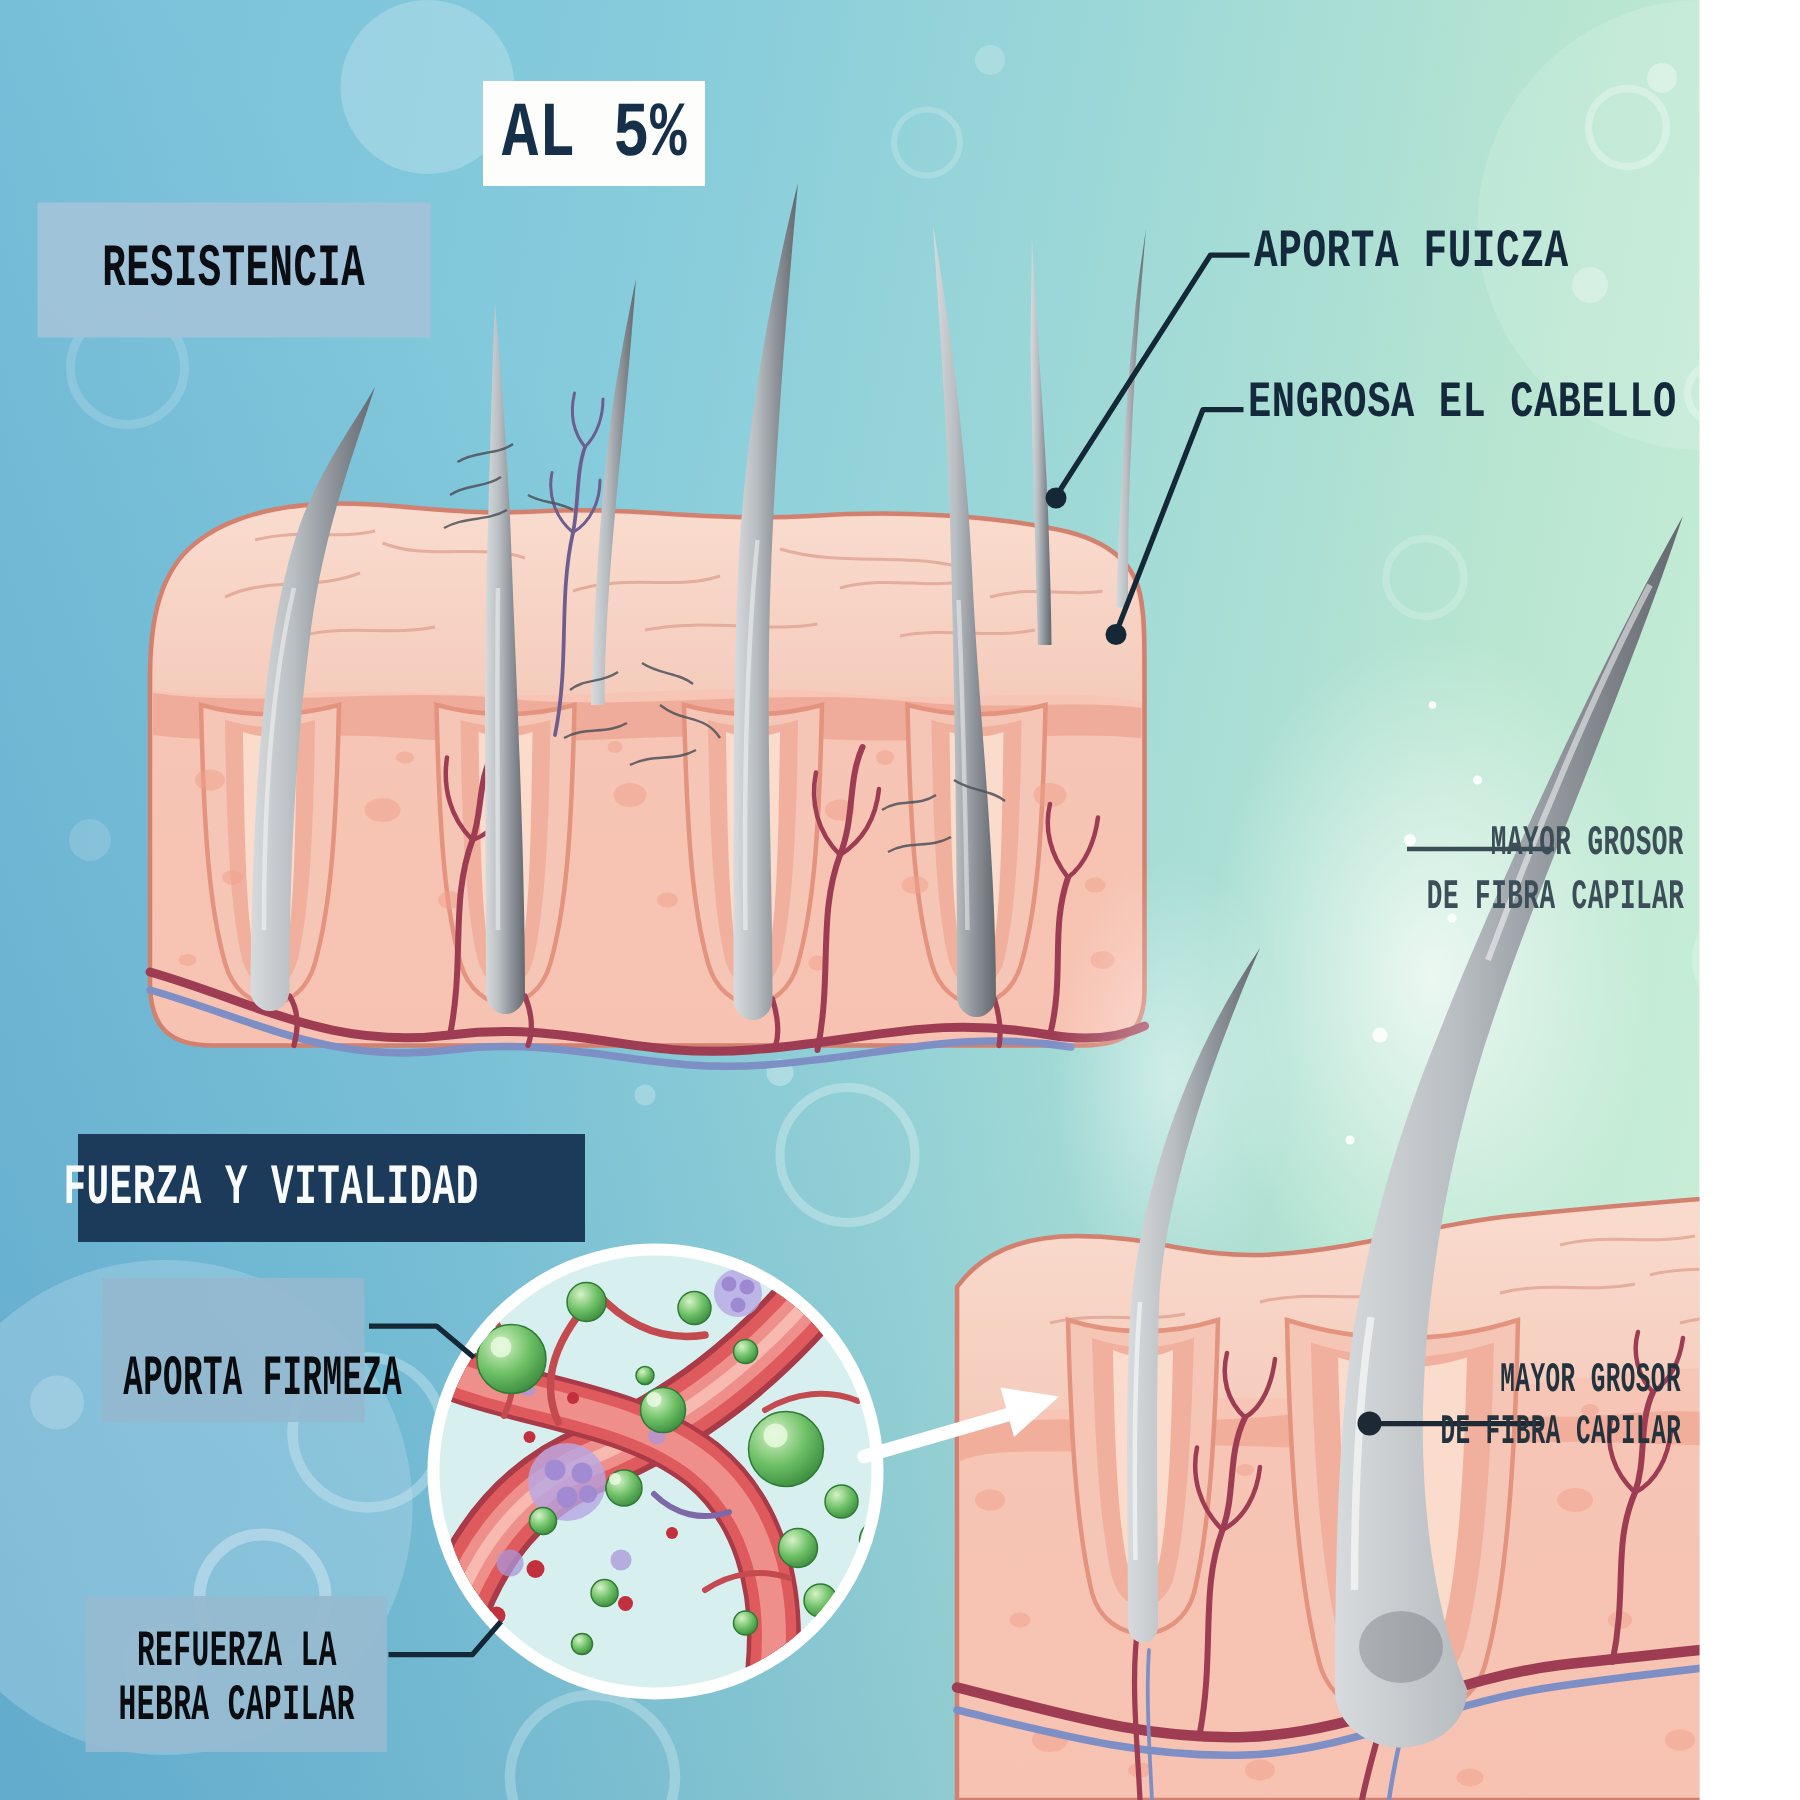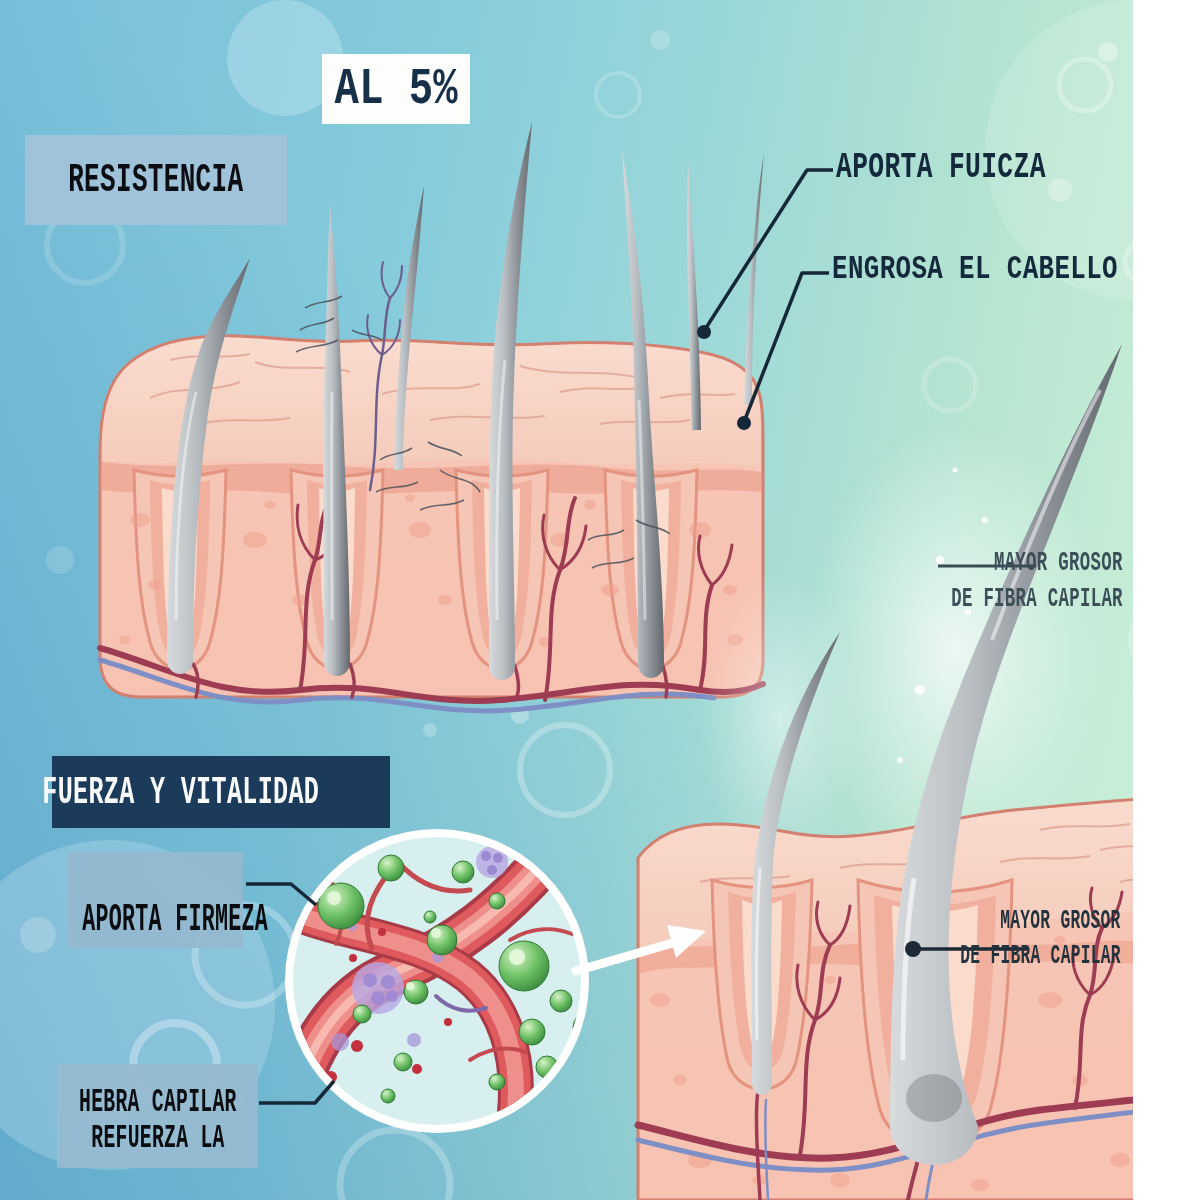"HEBRA CAPILAR" div { order: before "REFUERZA LA" -> after "REFUERZA LA" }
